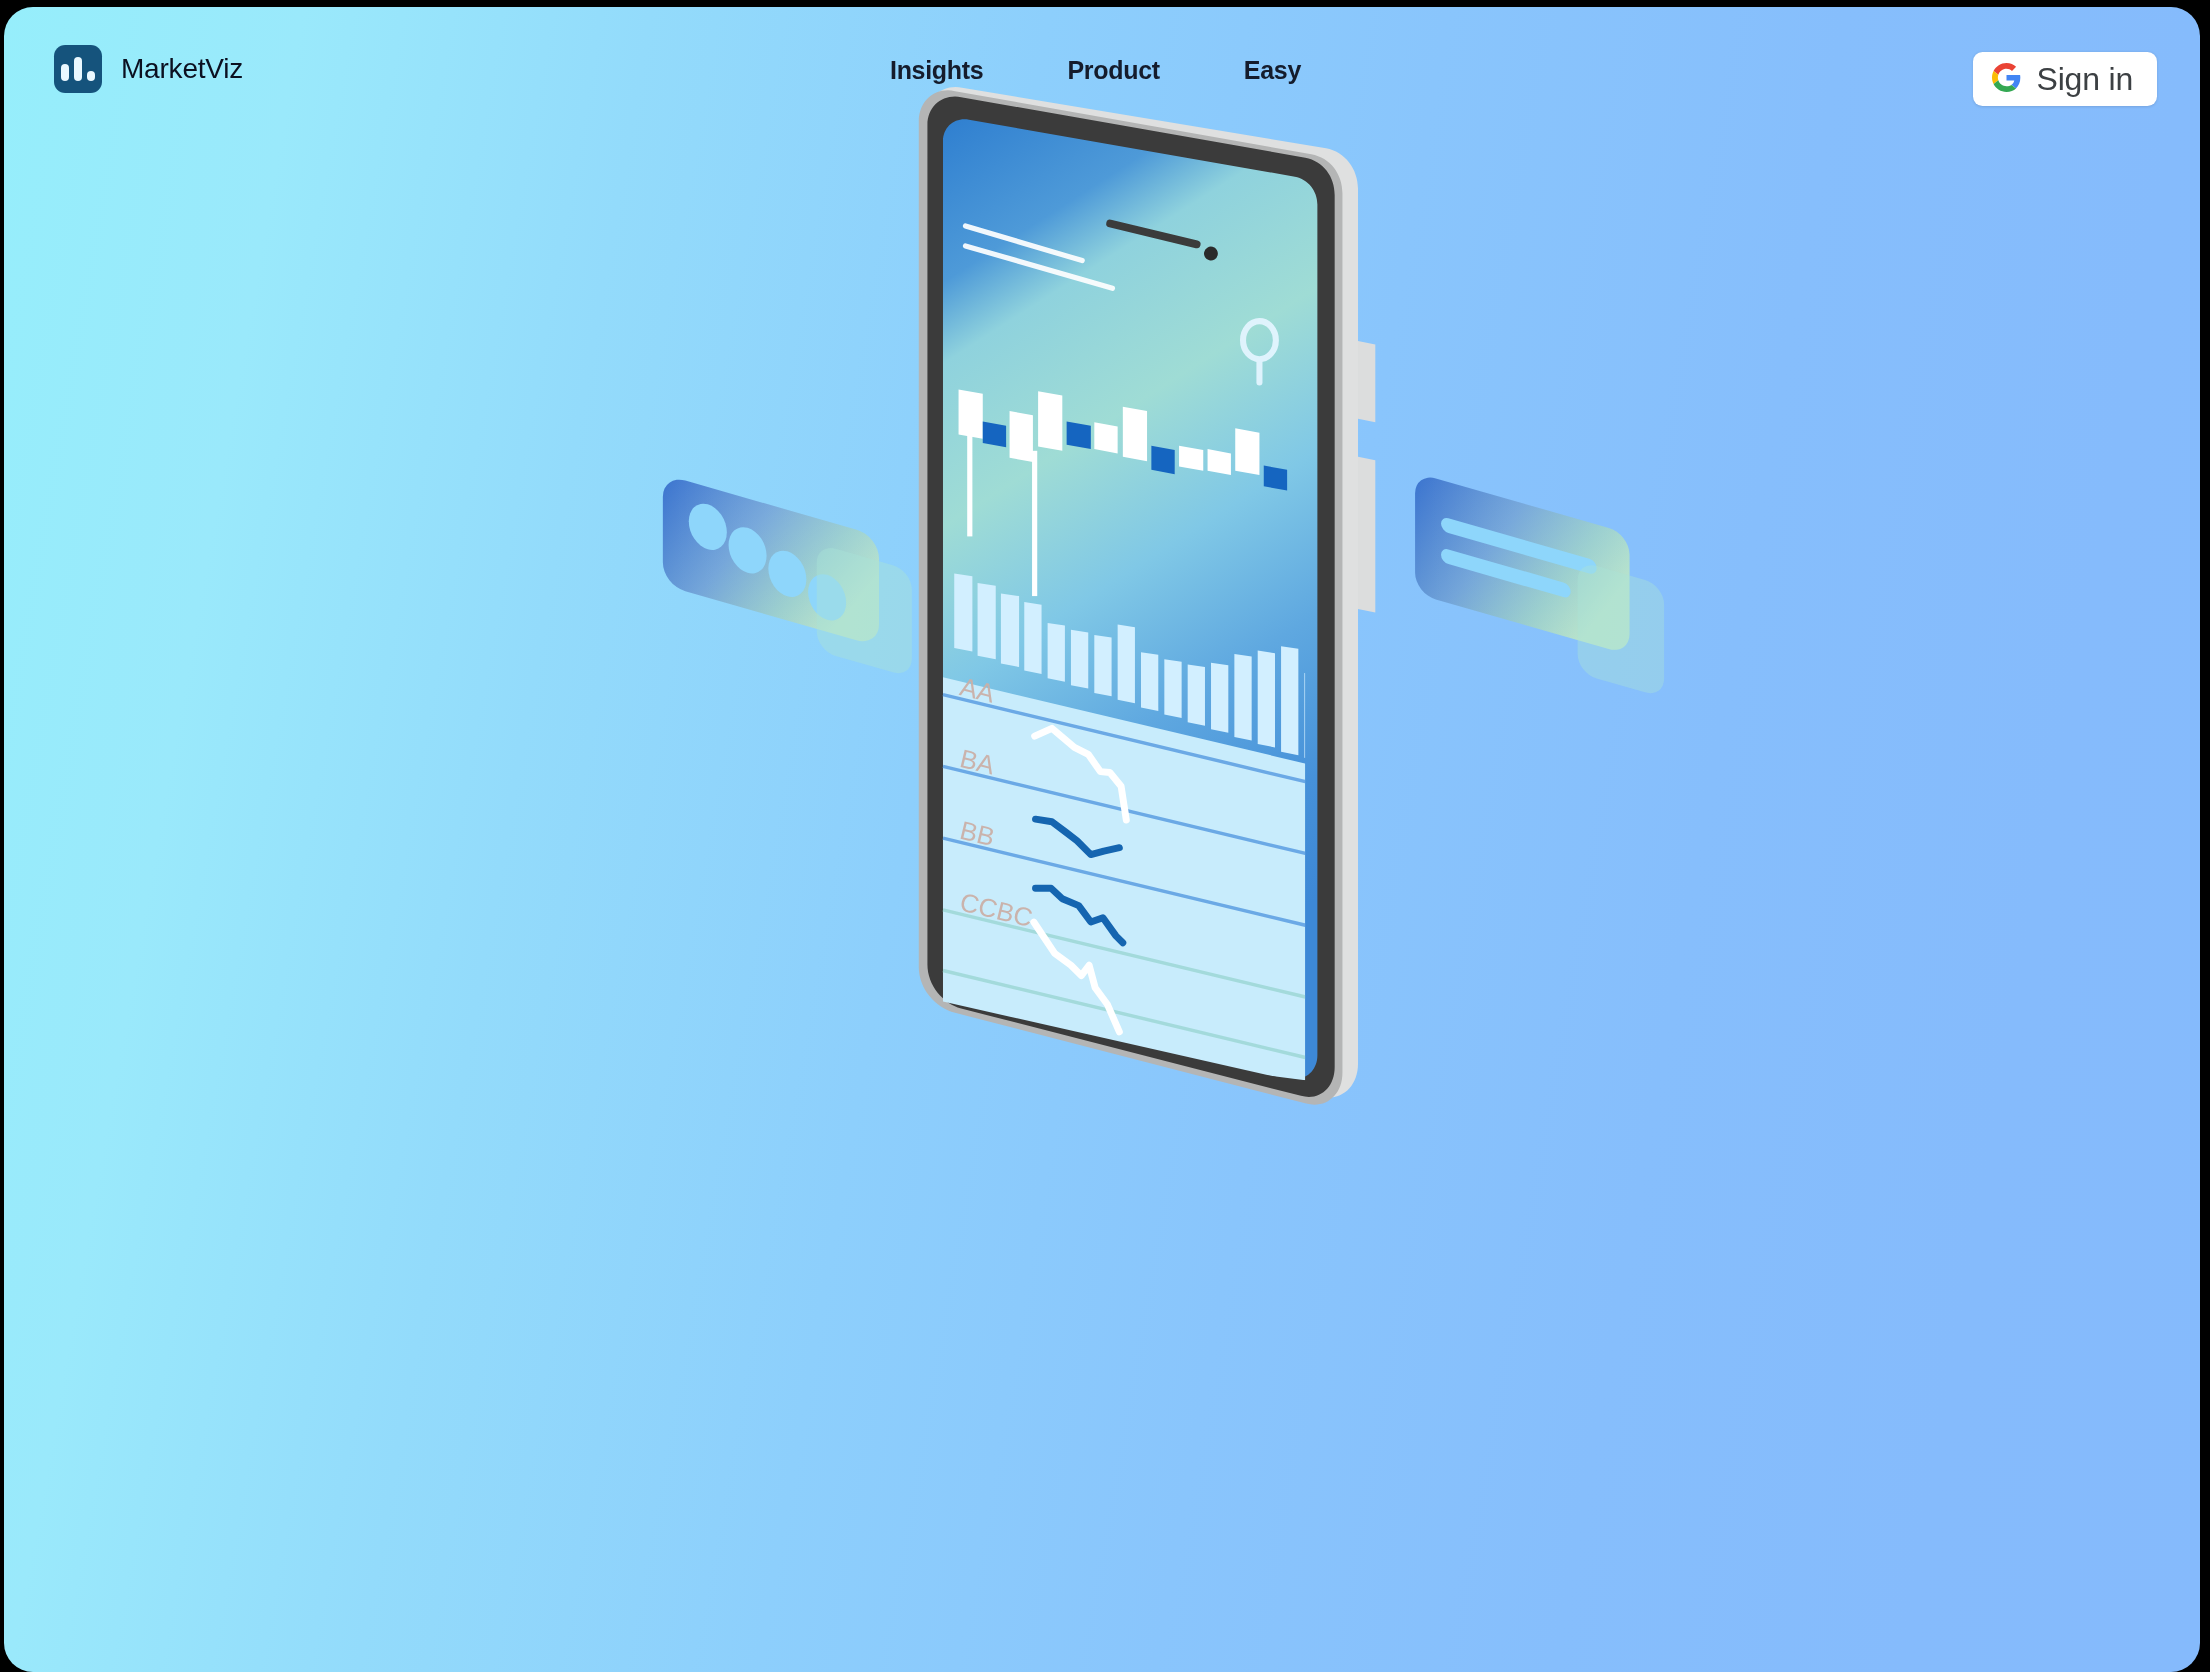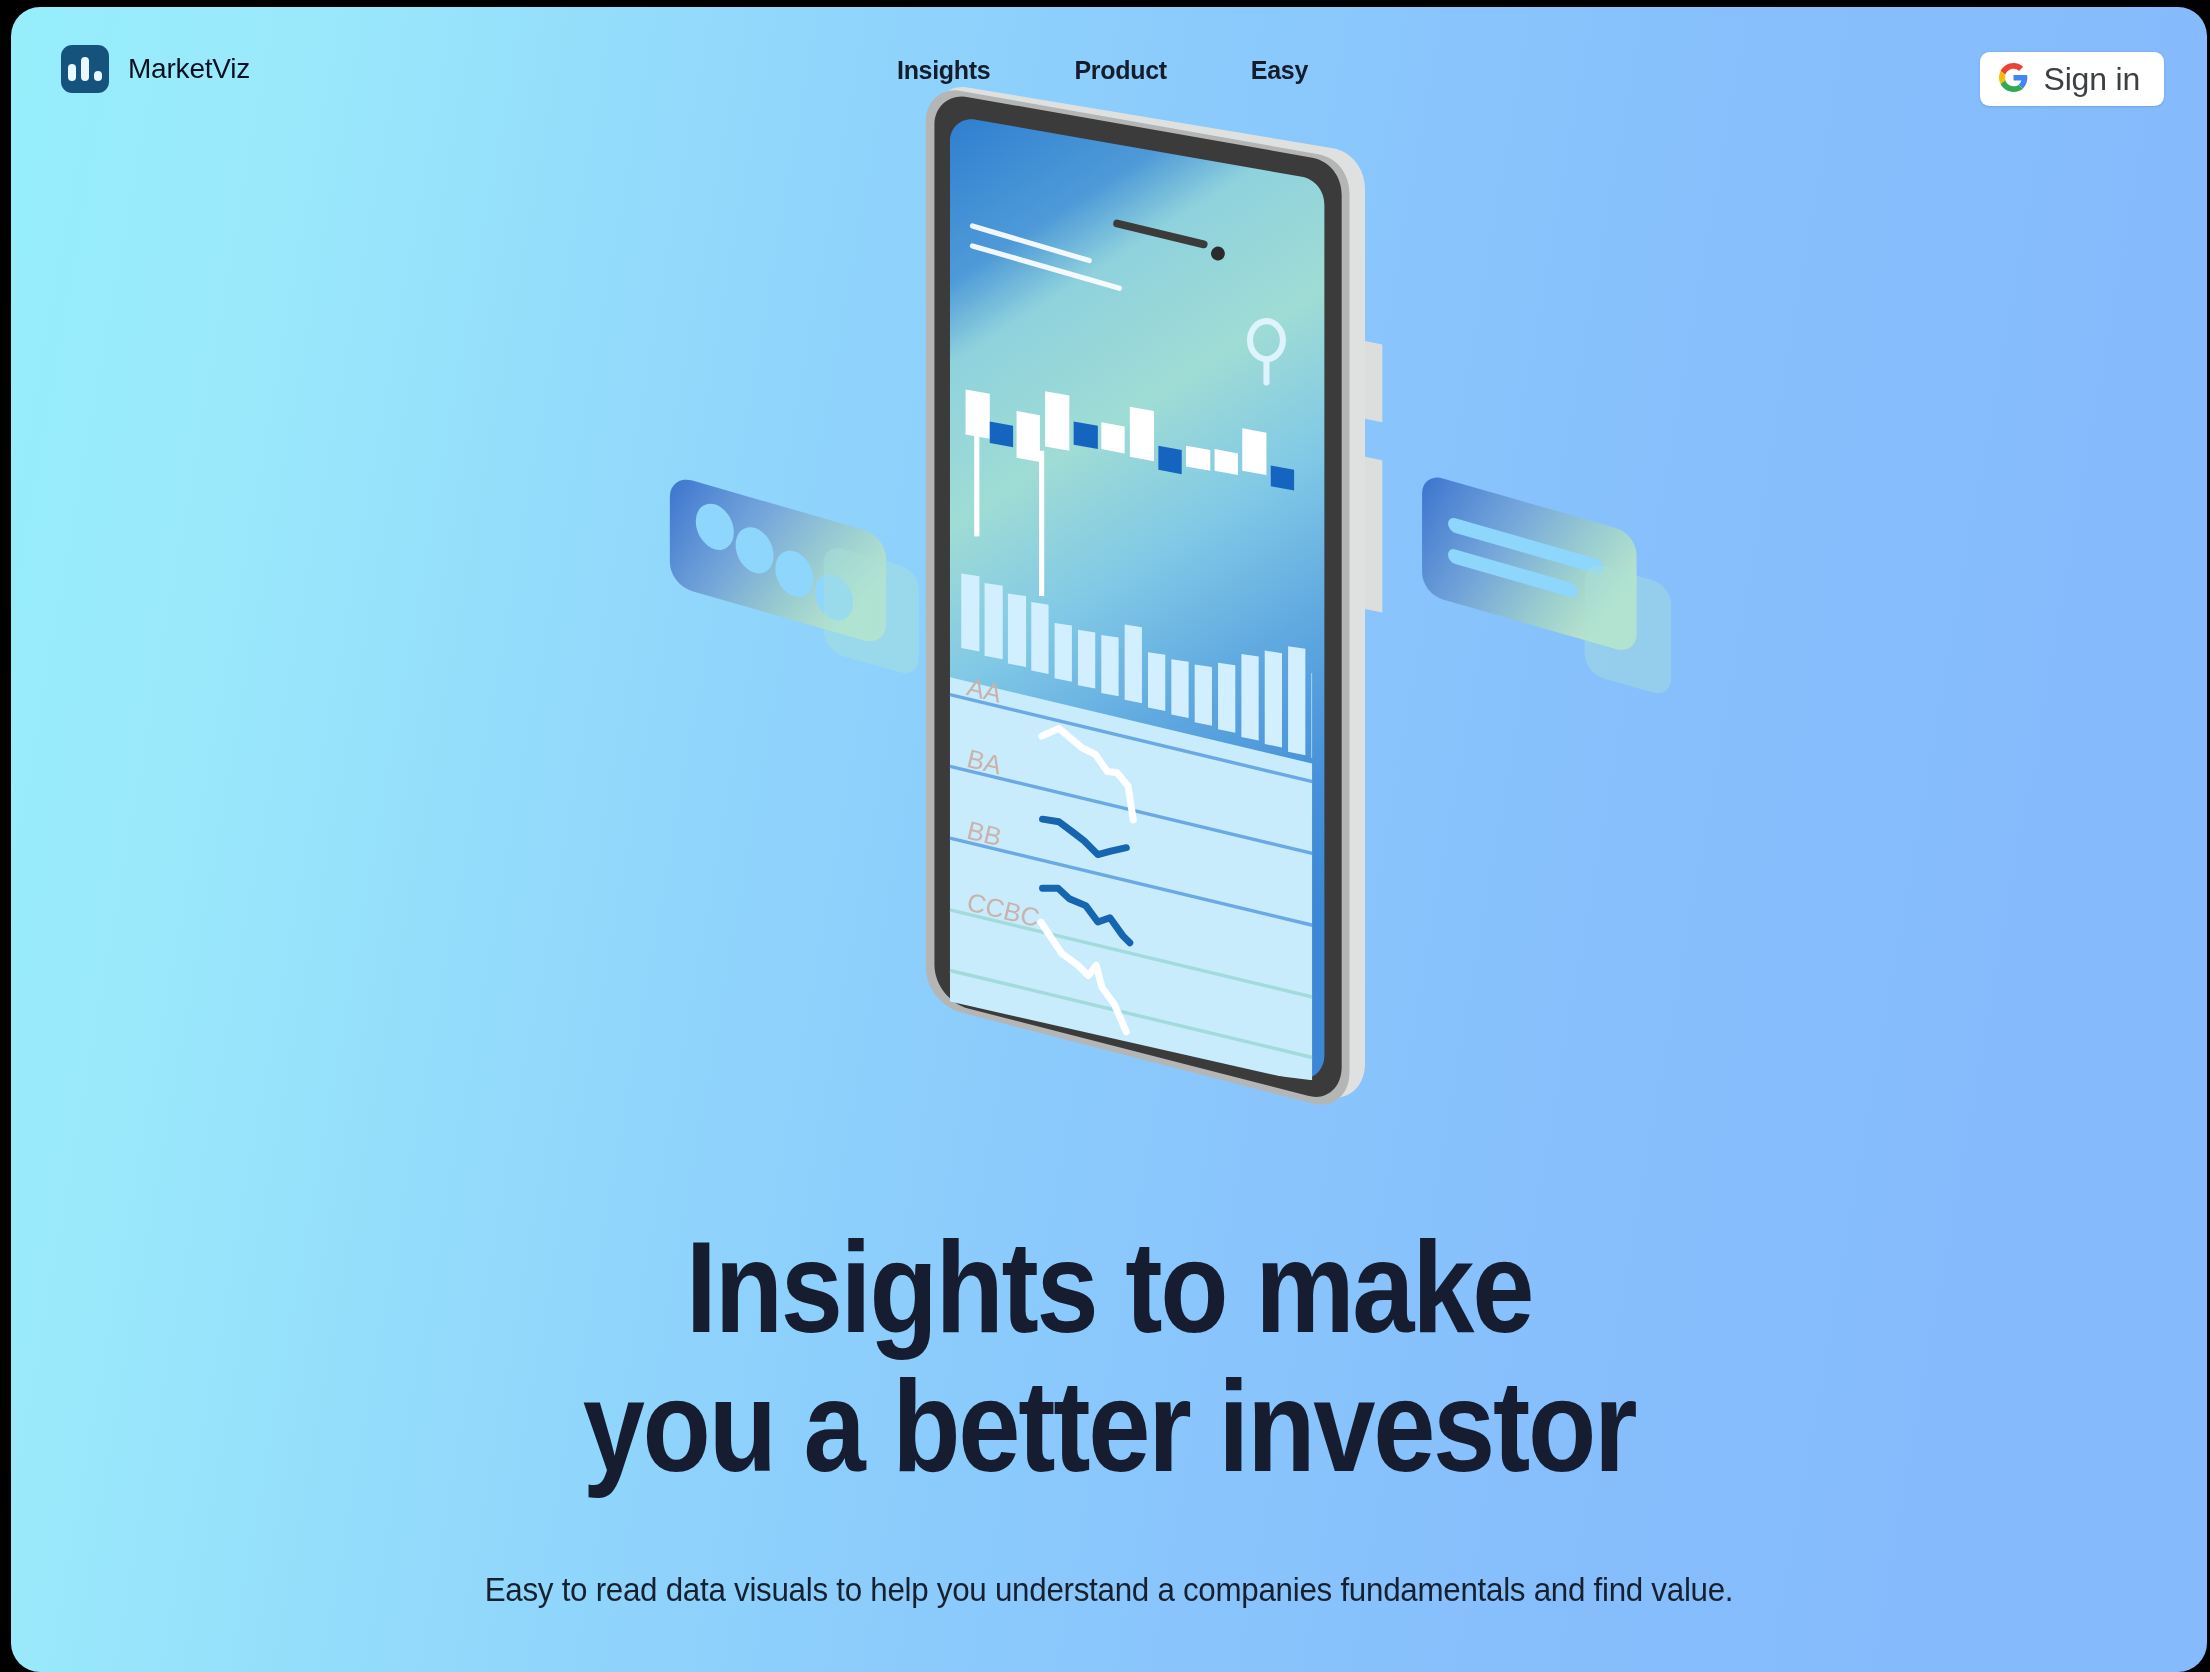"MarketViz" #window-frame { left: 11px -> 4px }
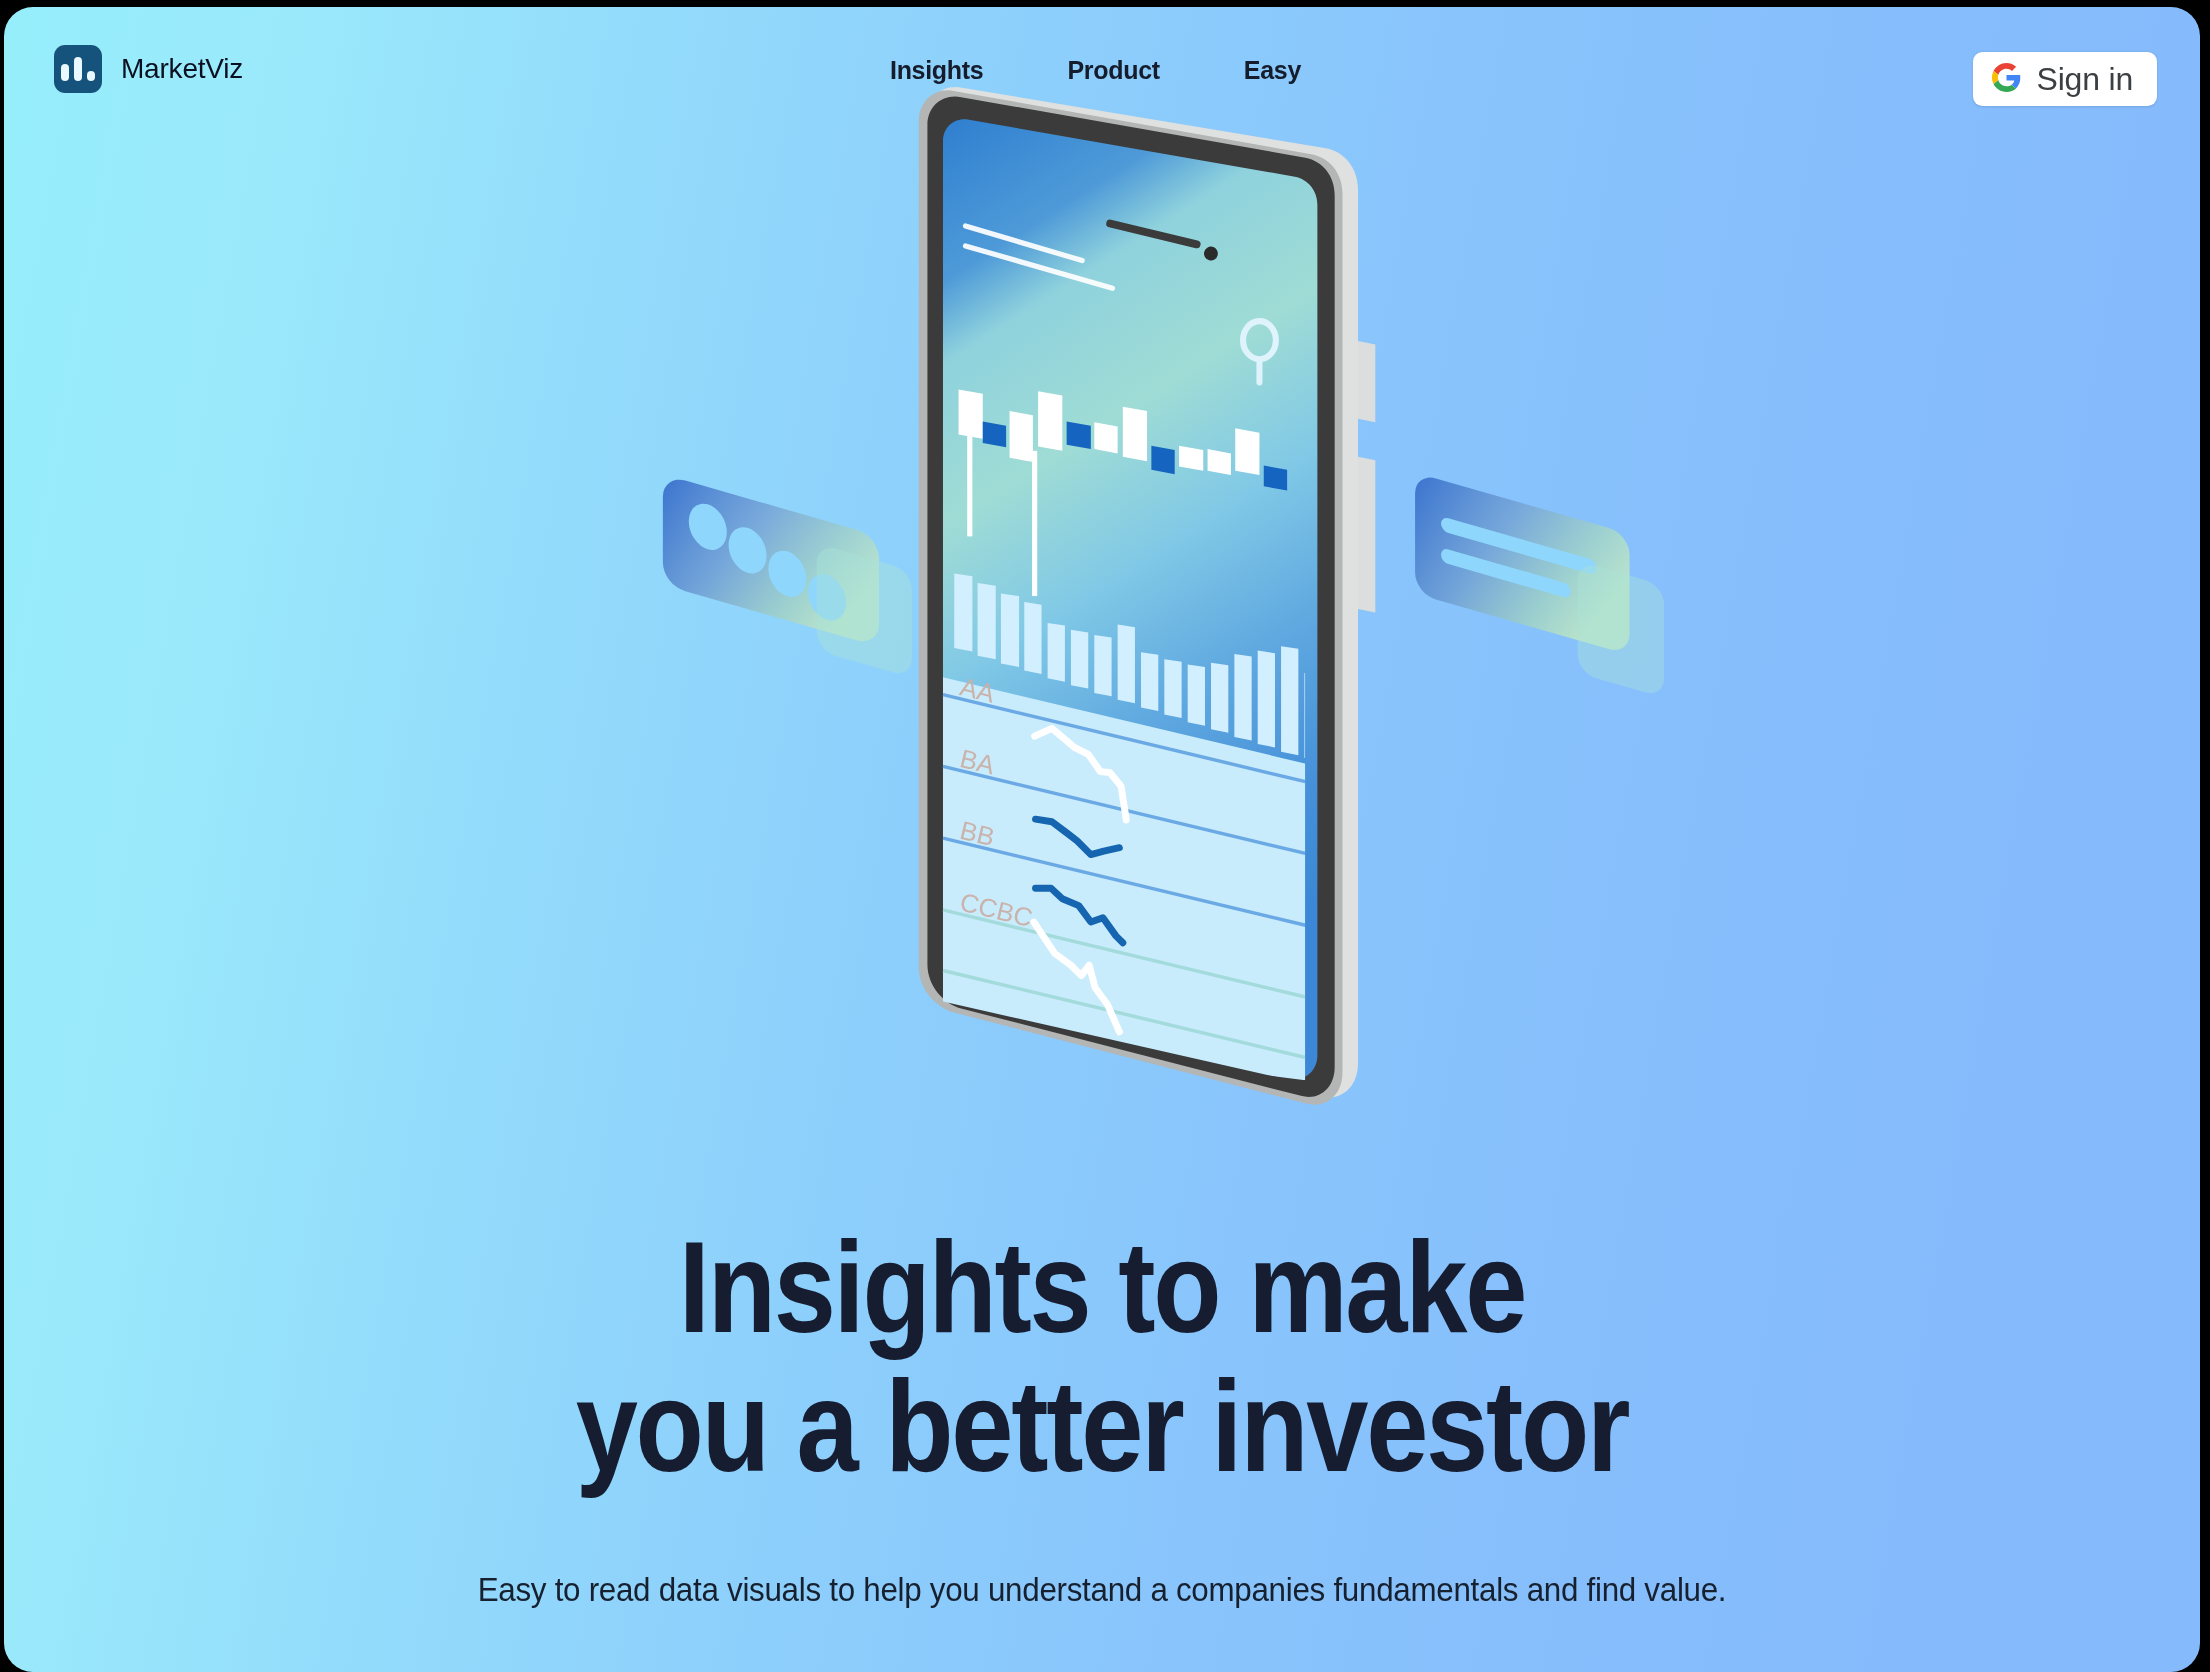"Insights to make" section { html: <section> <h1> <span>Insights to make</span><br> <span>you a better investor</span> </h1> <p>Easy to read data visuals to help you understand a companies fundamentals and find value.</p> </section> -> none }
